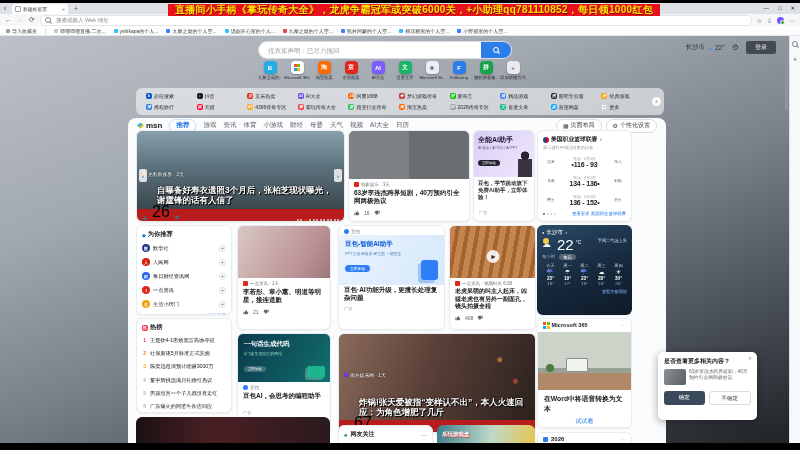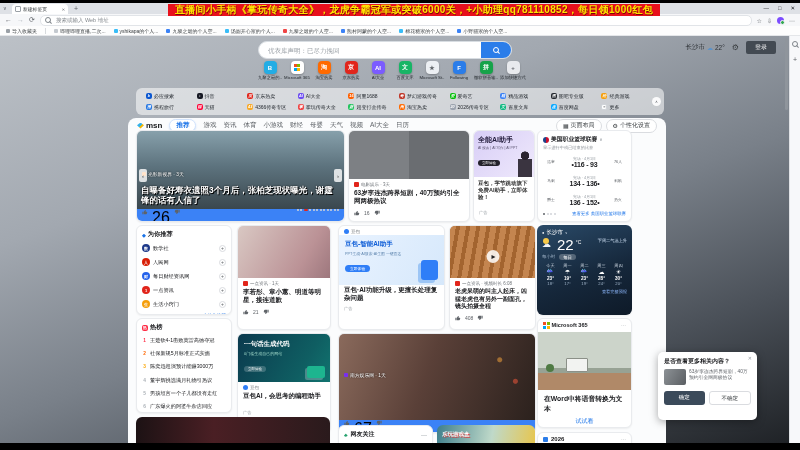"自曝备好寿衣遗照3个月后，张柏芝现状曝光，谢霆锋的话有人信了" .overlay-title { left: 0 -> 16px }
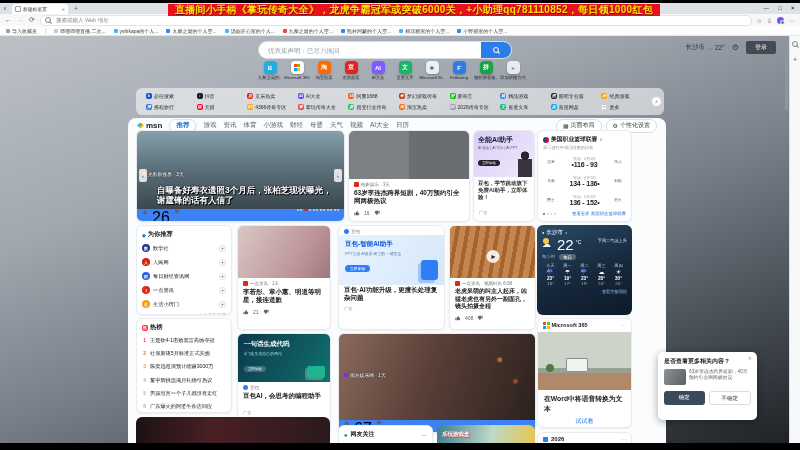"26" .cfooter { align-items: flex-start -> flex-end; background: #3b82f6 -> #b91c1c }
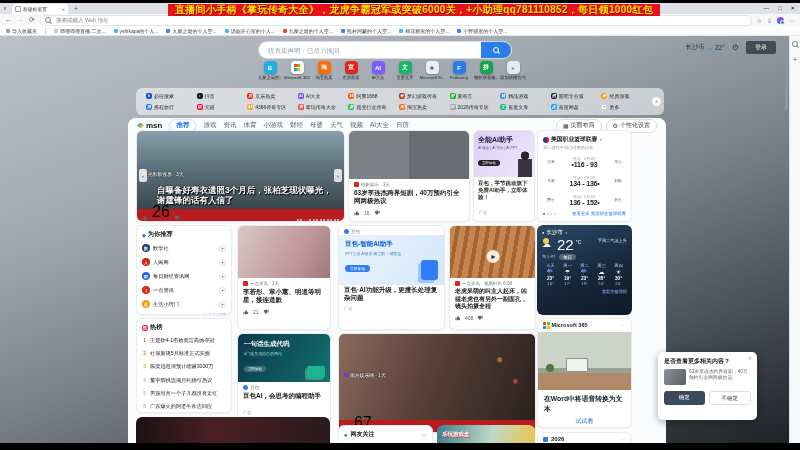"炸锅!张天爱被指“变样认不出”，本人火速回应：为角色增肥了几斤" div.overlay-title { html: none -> <div>炸锅!张天爱被指“变样认不出”，本人火速回应：为角色增肥了几斤</div> }
